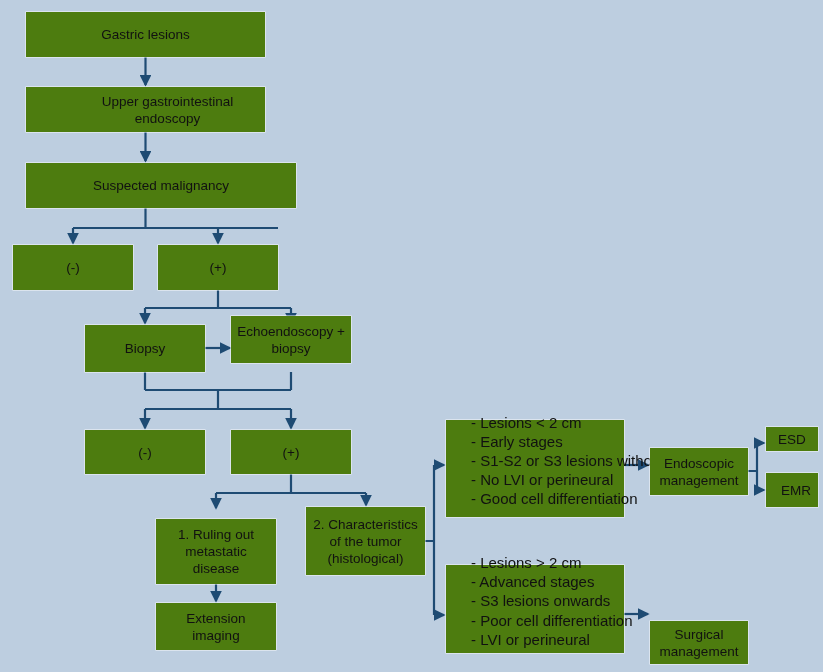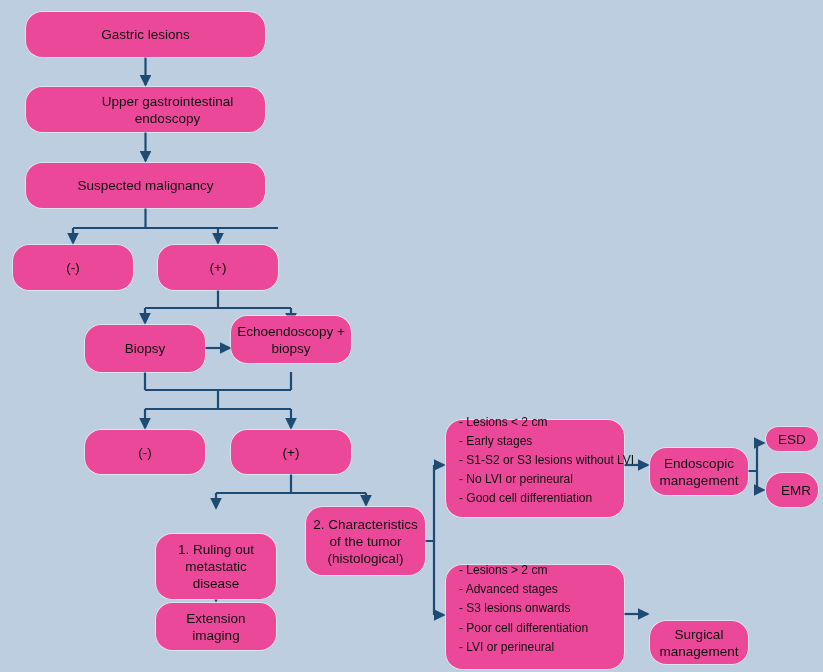"Gastric lesions" .node { background: #ec4899 -> #4d7c0f; border-radius: 16px -> none }
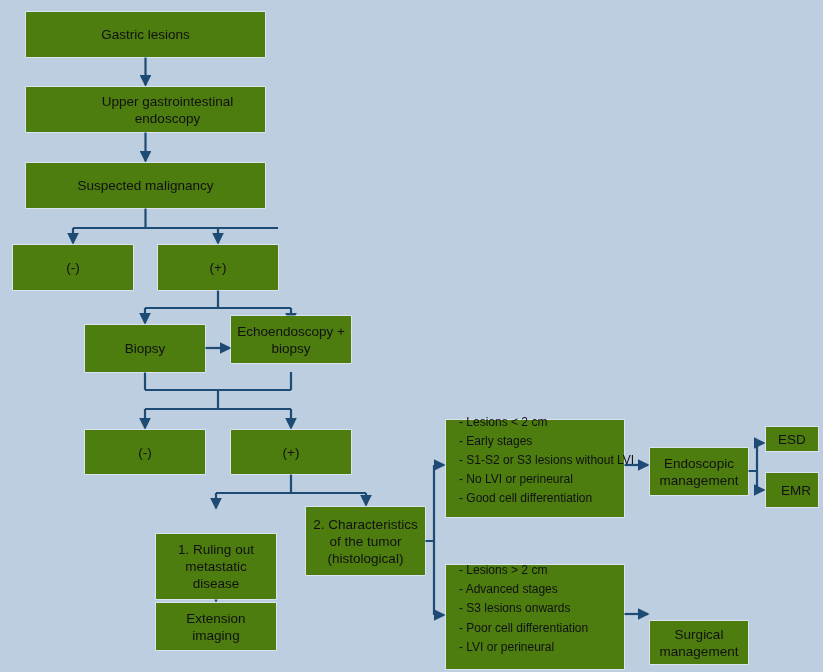"Suspected malignancy" div.node { width: 239px -> 270px }
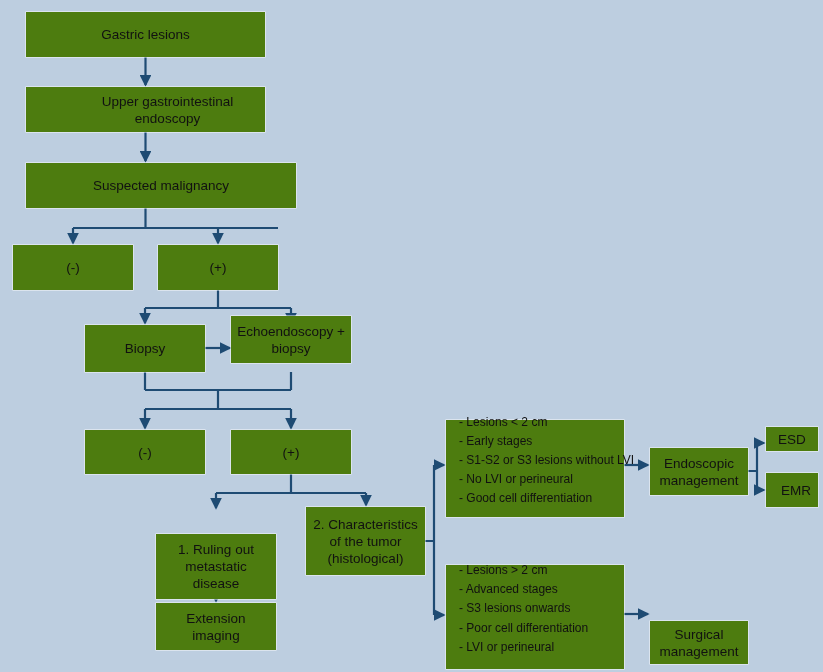"- Lesions < 2 cm" .node.listbox ul { font-size: 12px -> 15px; margin: 0 -> 12px }
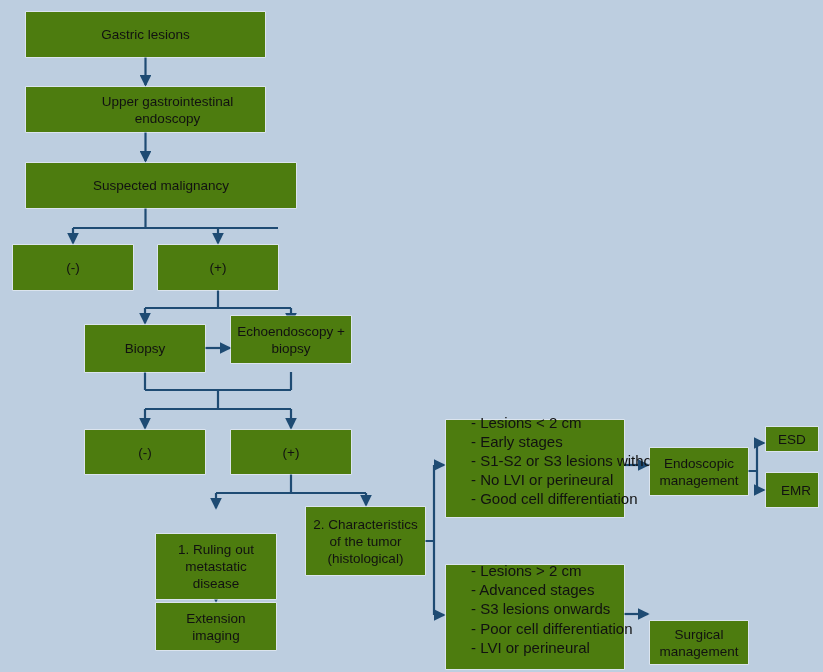"1. Ruling out" div.node { top: 534px -> 519px }
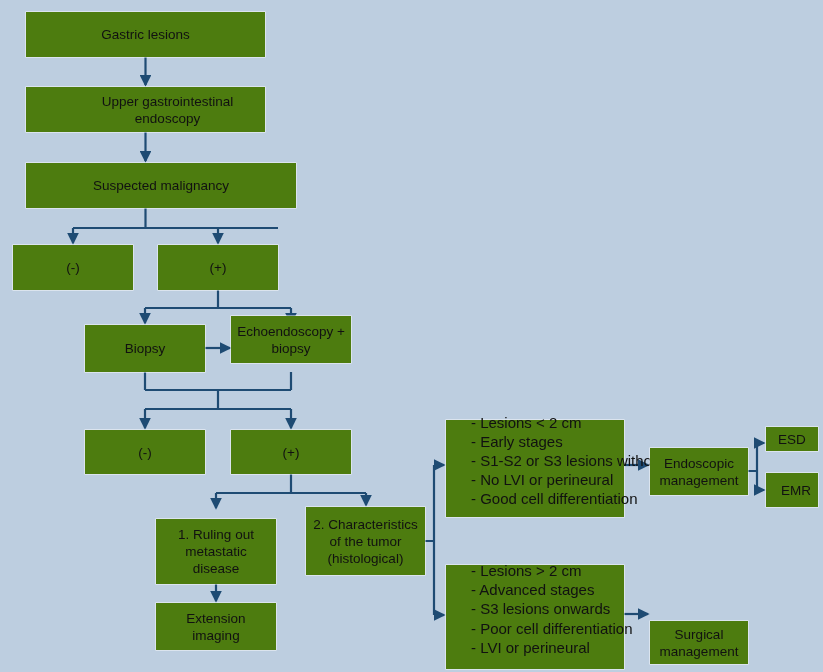"- Lesions > 2 cm" div.node { height: 104px -> 88px }
